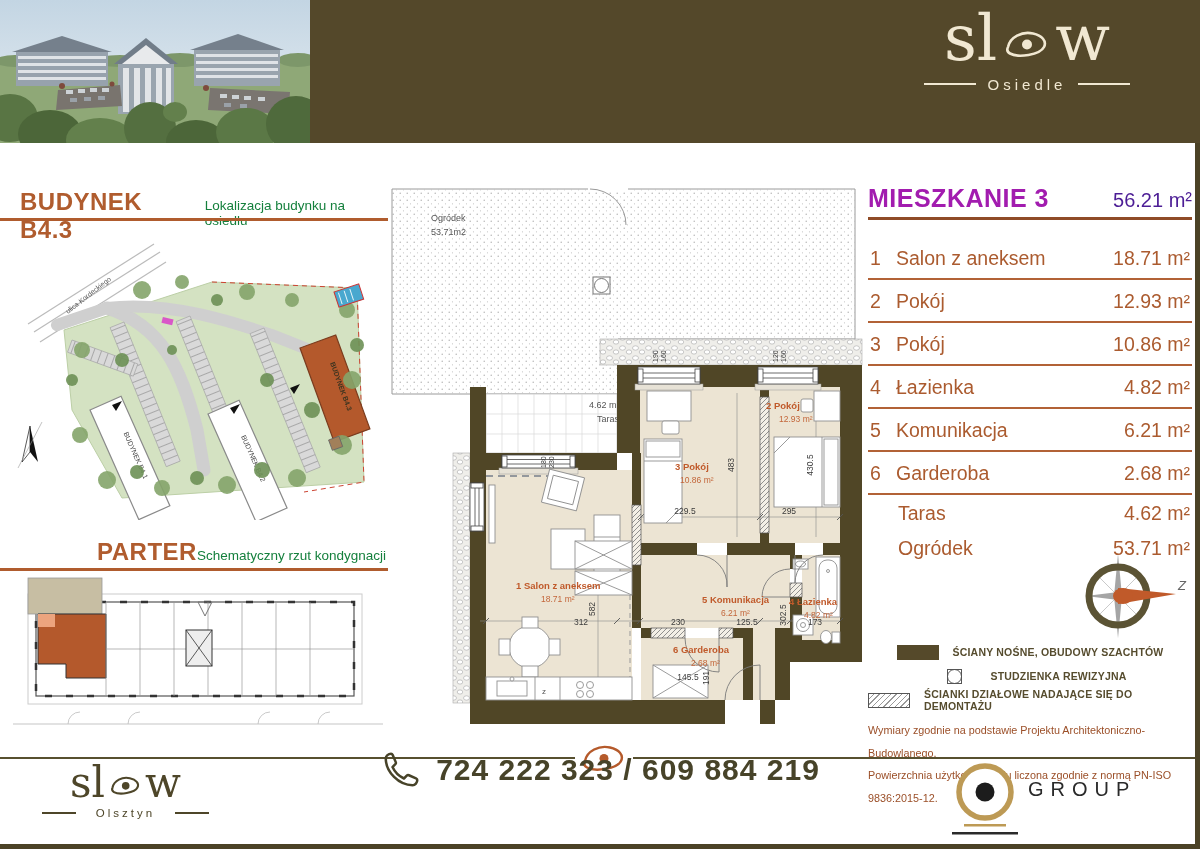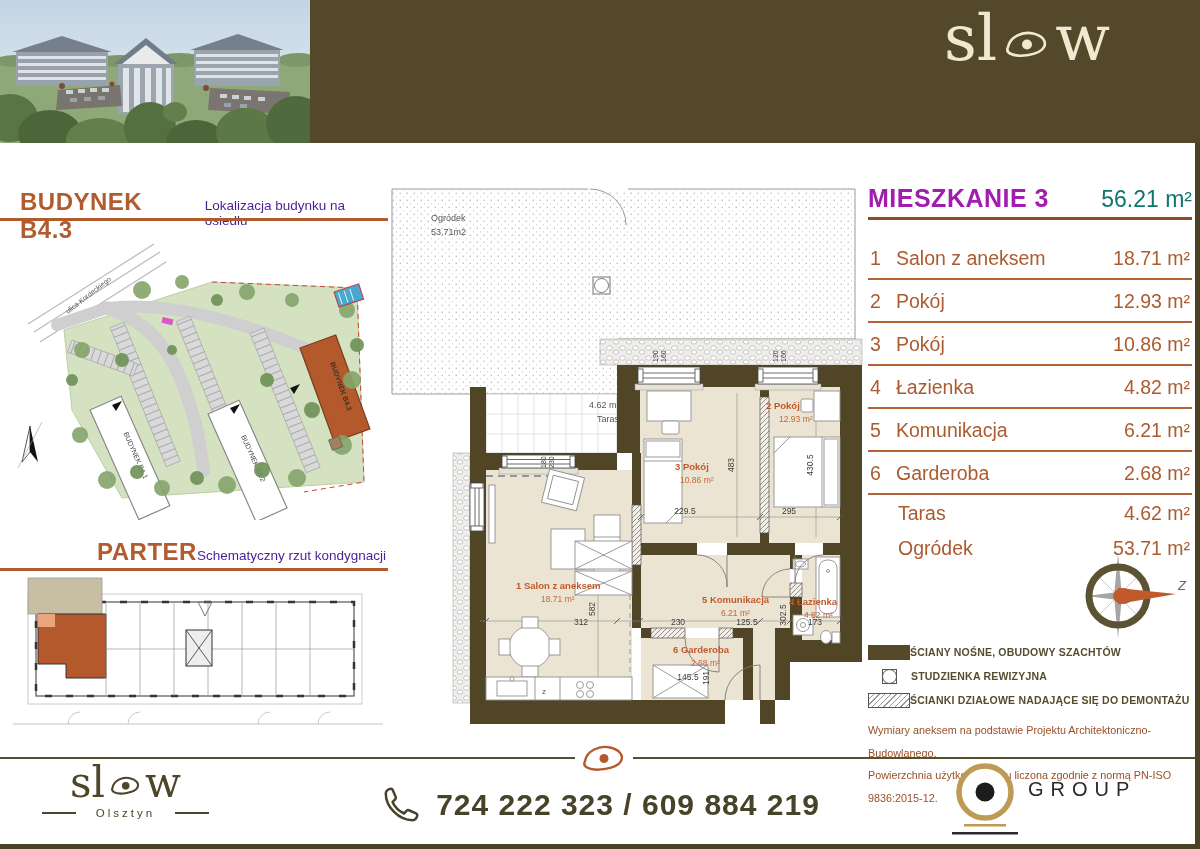"Osiedle" div.brand-sub { html: none -> <div> <span></span> <span>Osiedle</span> <span></span> </div> }
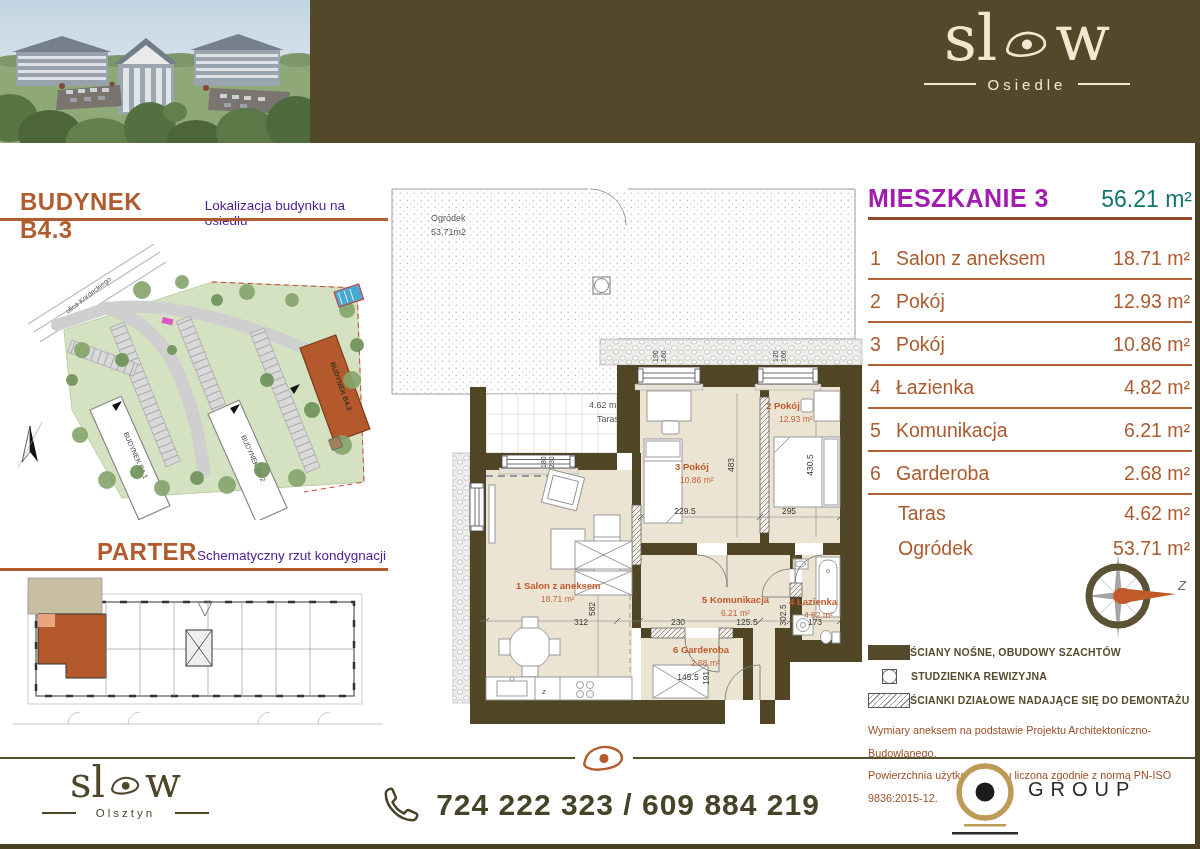"Lokalizacja budynku na osiedlu" .sec-sub { color: #4c1d95 -> #15803d }
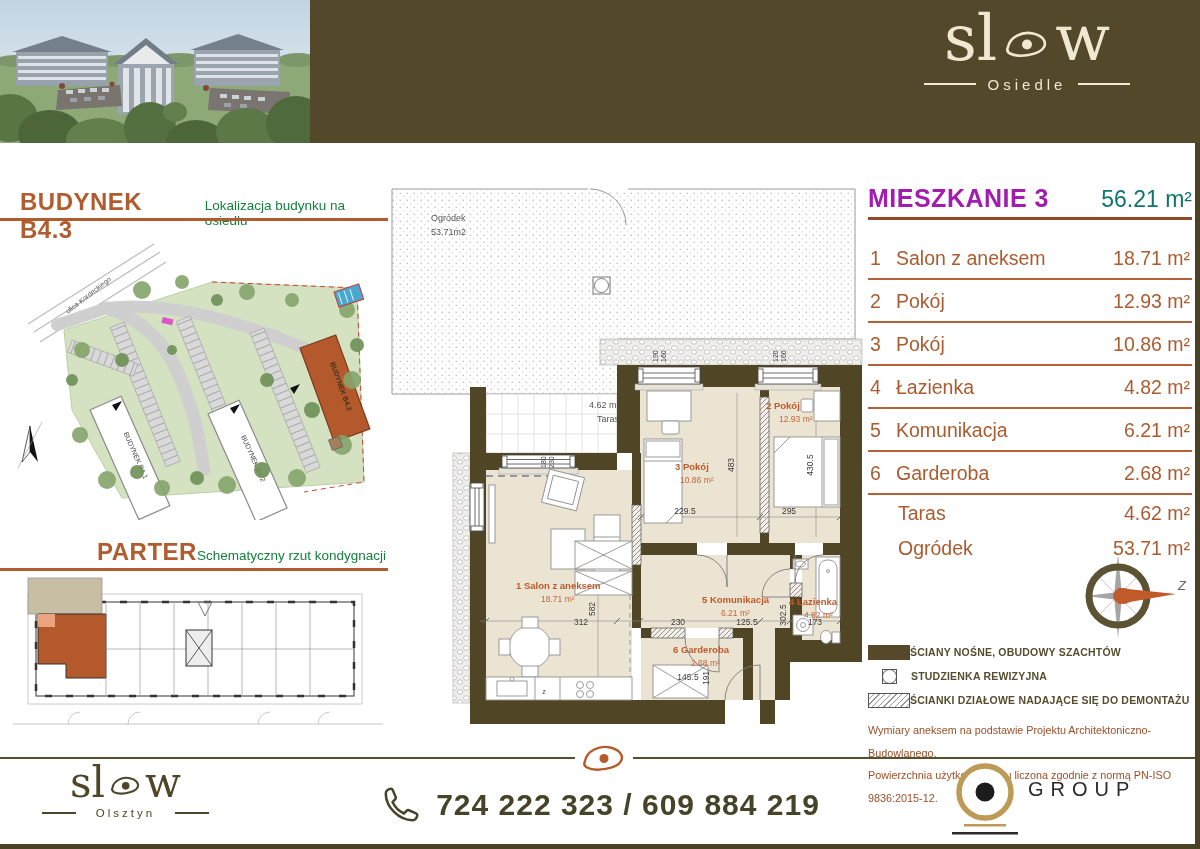"56.21 m²" .apt-area { color: #0f766e -> #4c1d95; font-size: 23px -> 20px }
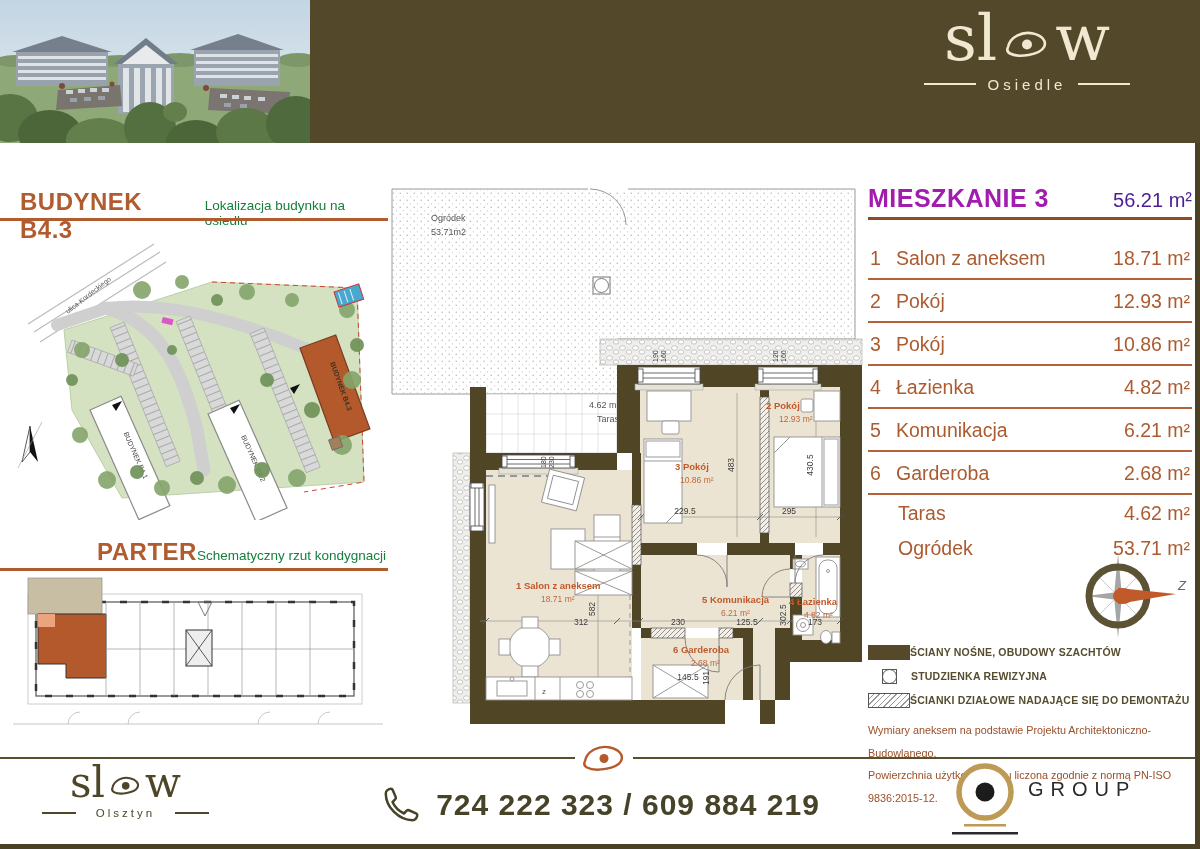"ŚCIANY NOŚNE, OBUDOWY SZACHTÓW" .leg-row { gap: none -> 14px; justify-content: none -> center }
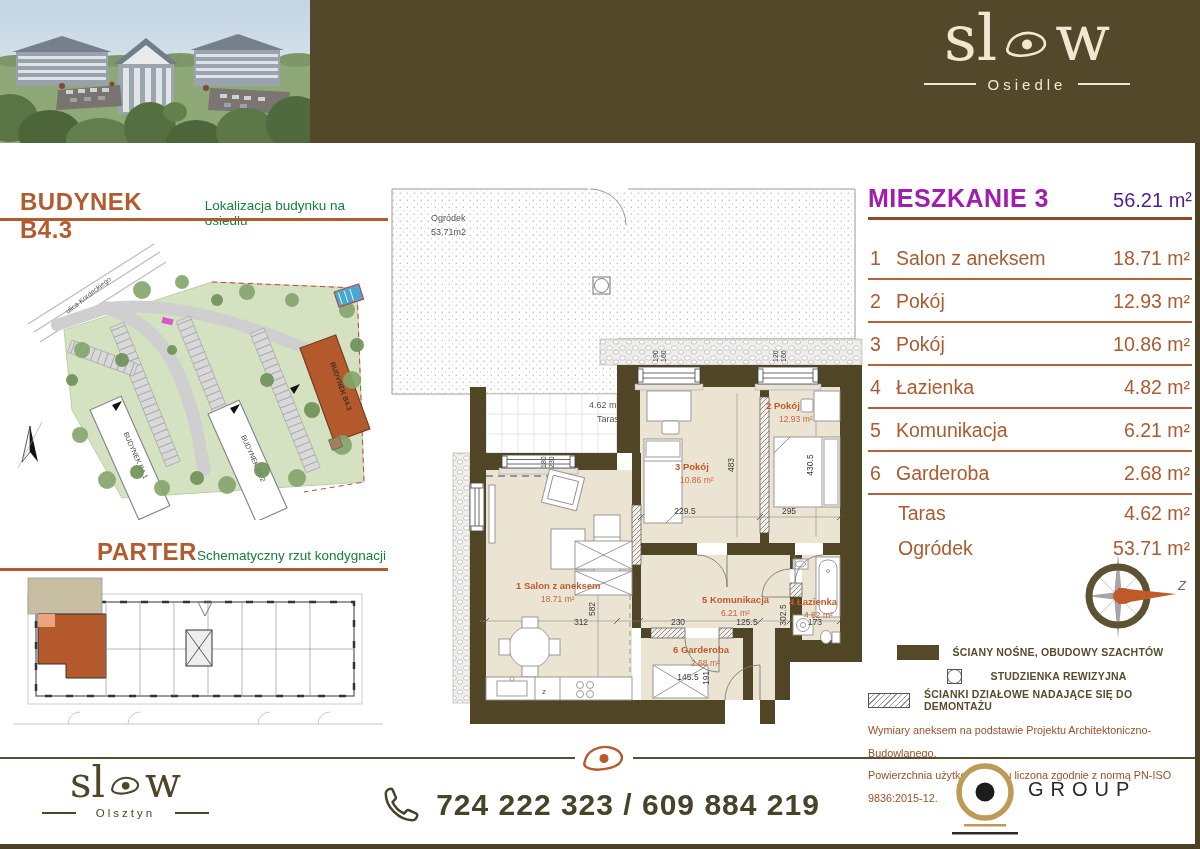"Wymiary aneksem na podstawie Projektu" div { text: aneksem -> zgodnie }
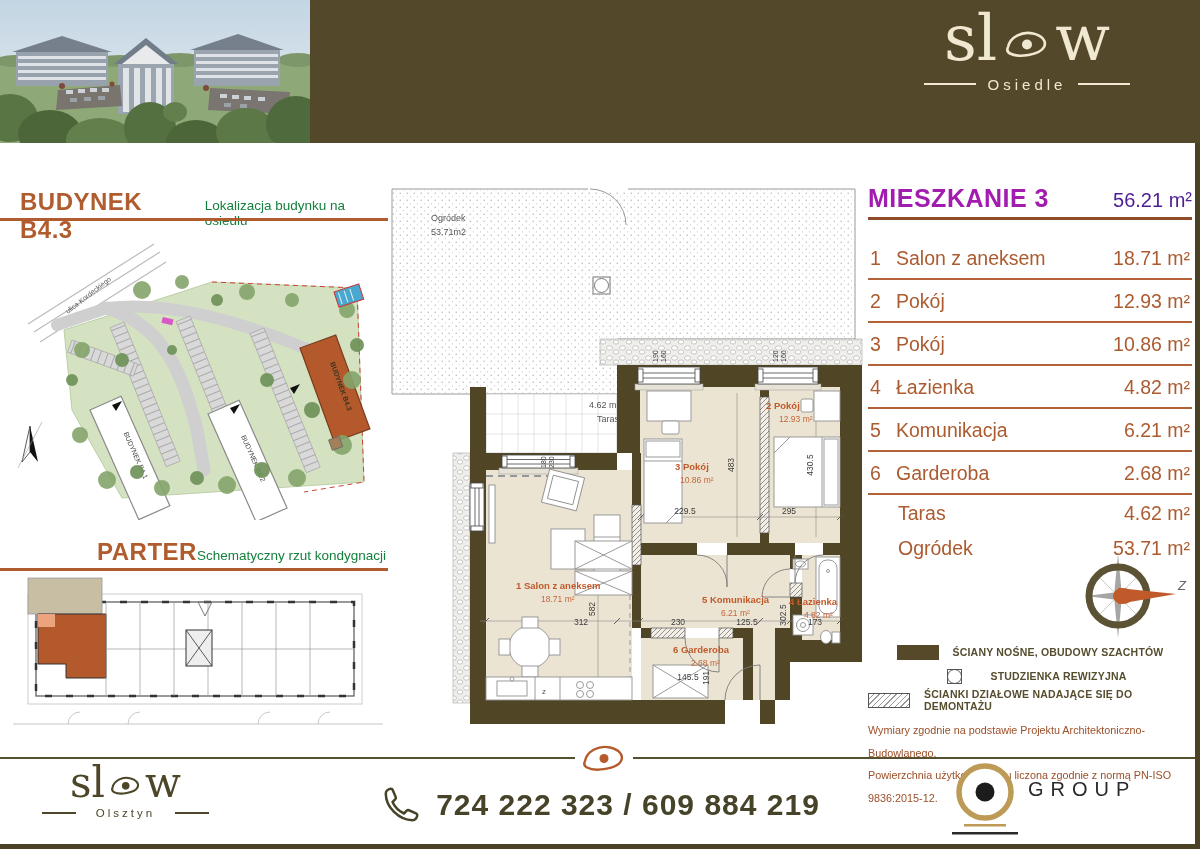"724 222 323 / 609" .phone { top: 784px -> 749px }
